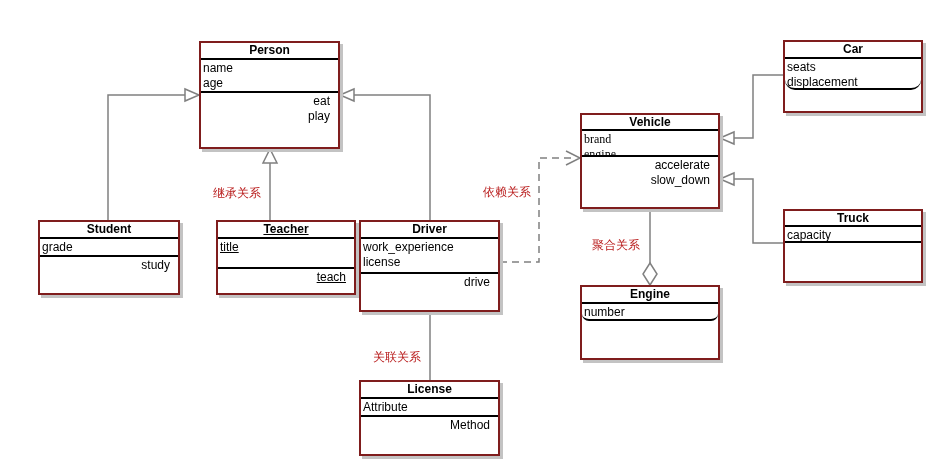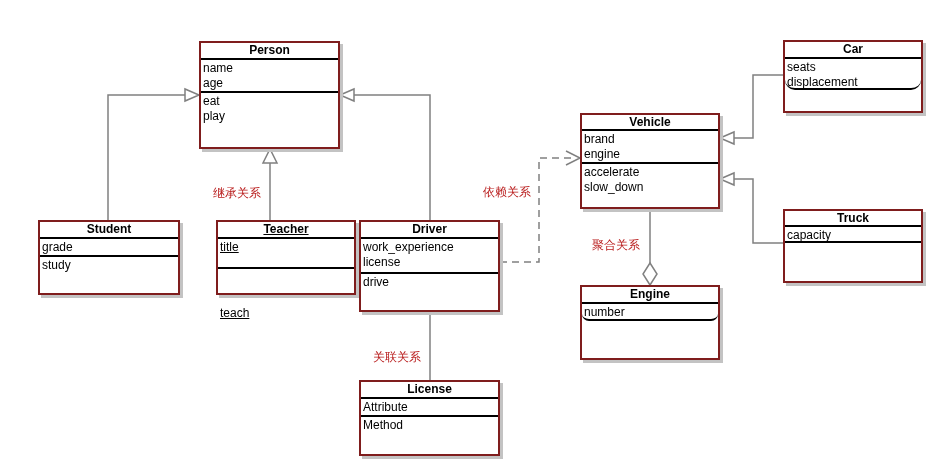"eat" .cls-sec.last { text-align: none -> right }
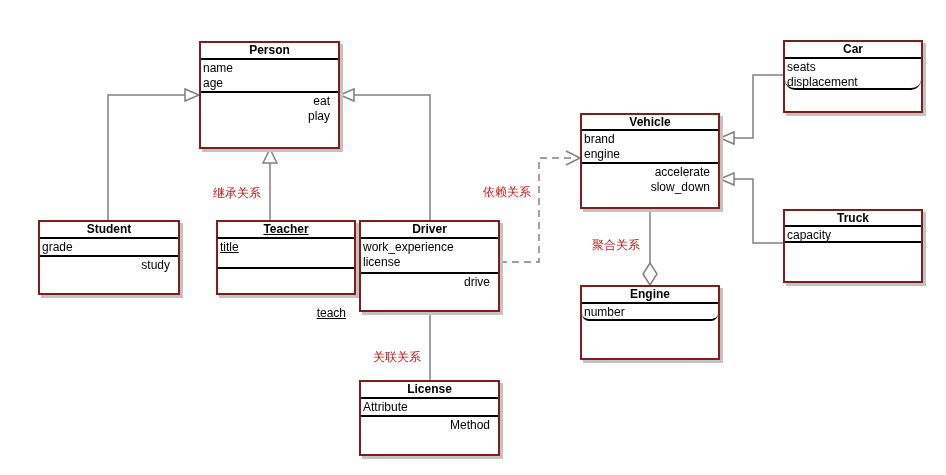"brand" div.cls-sec { font-family: none -> Liberation Serif, serif; height: 33px -> 26px }
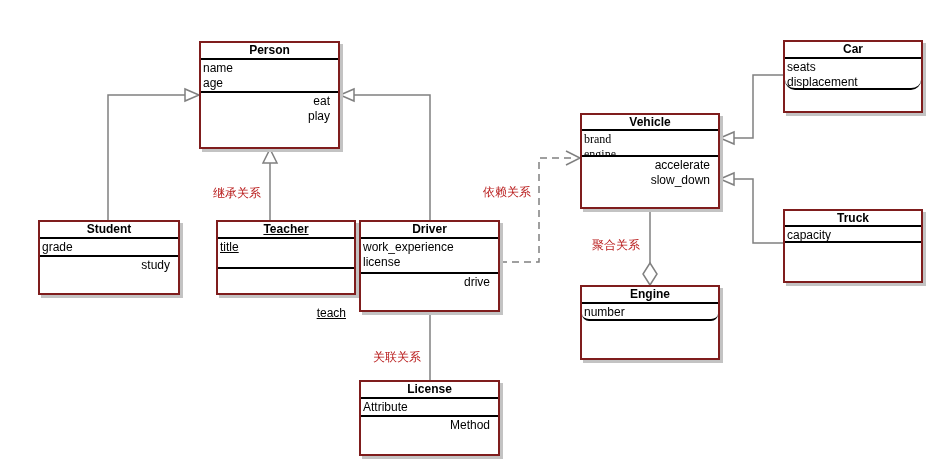"teach" div.cls-sec { margin-top: 36px -> none }
